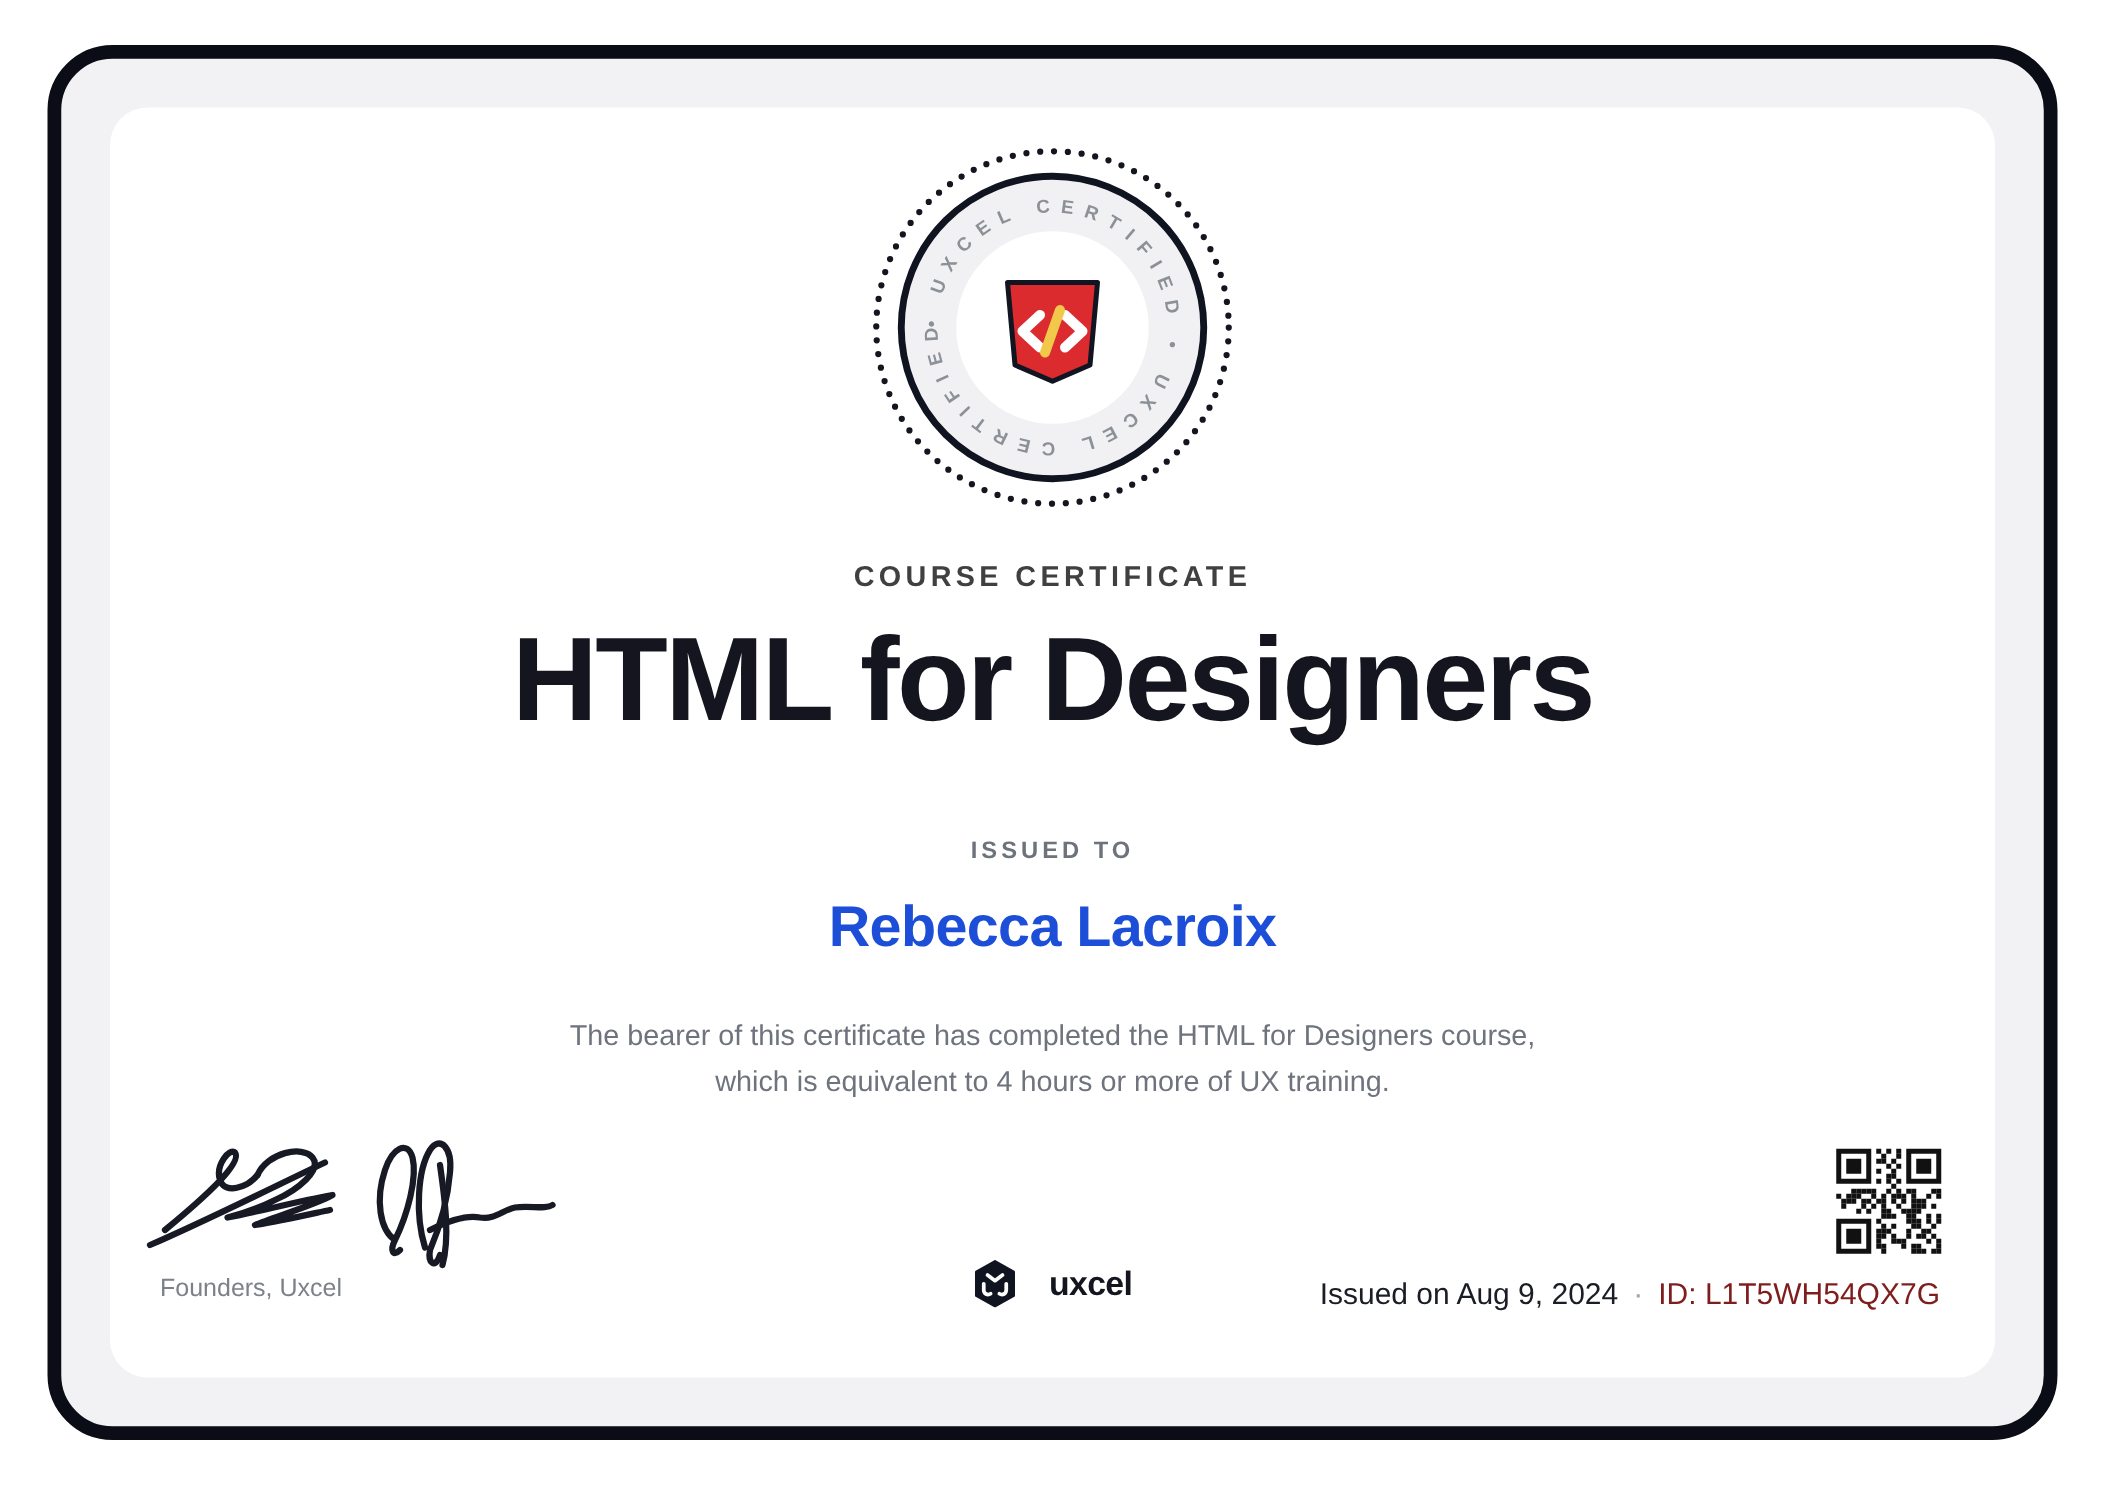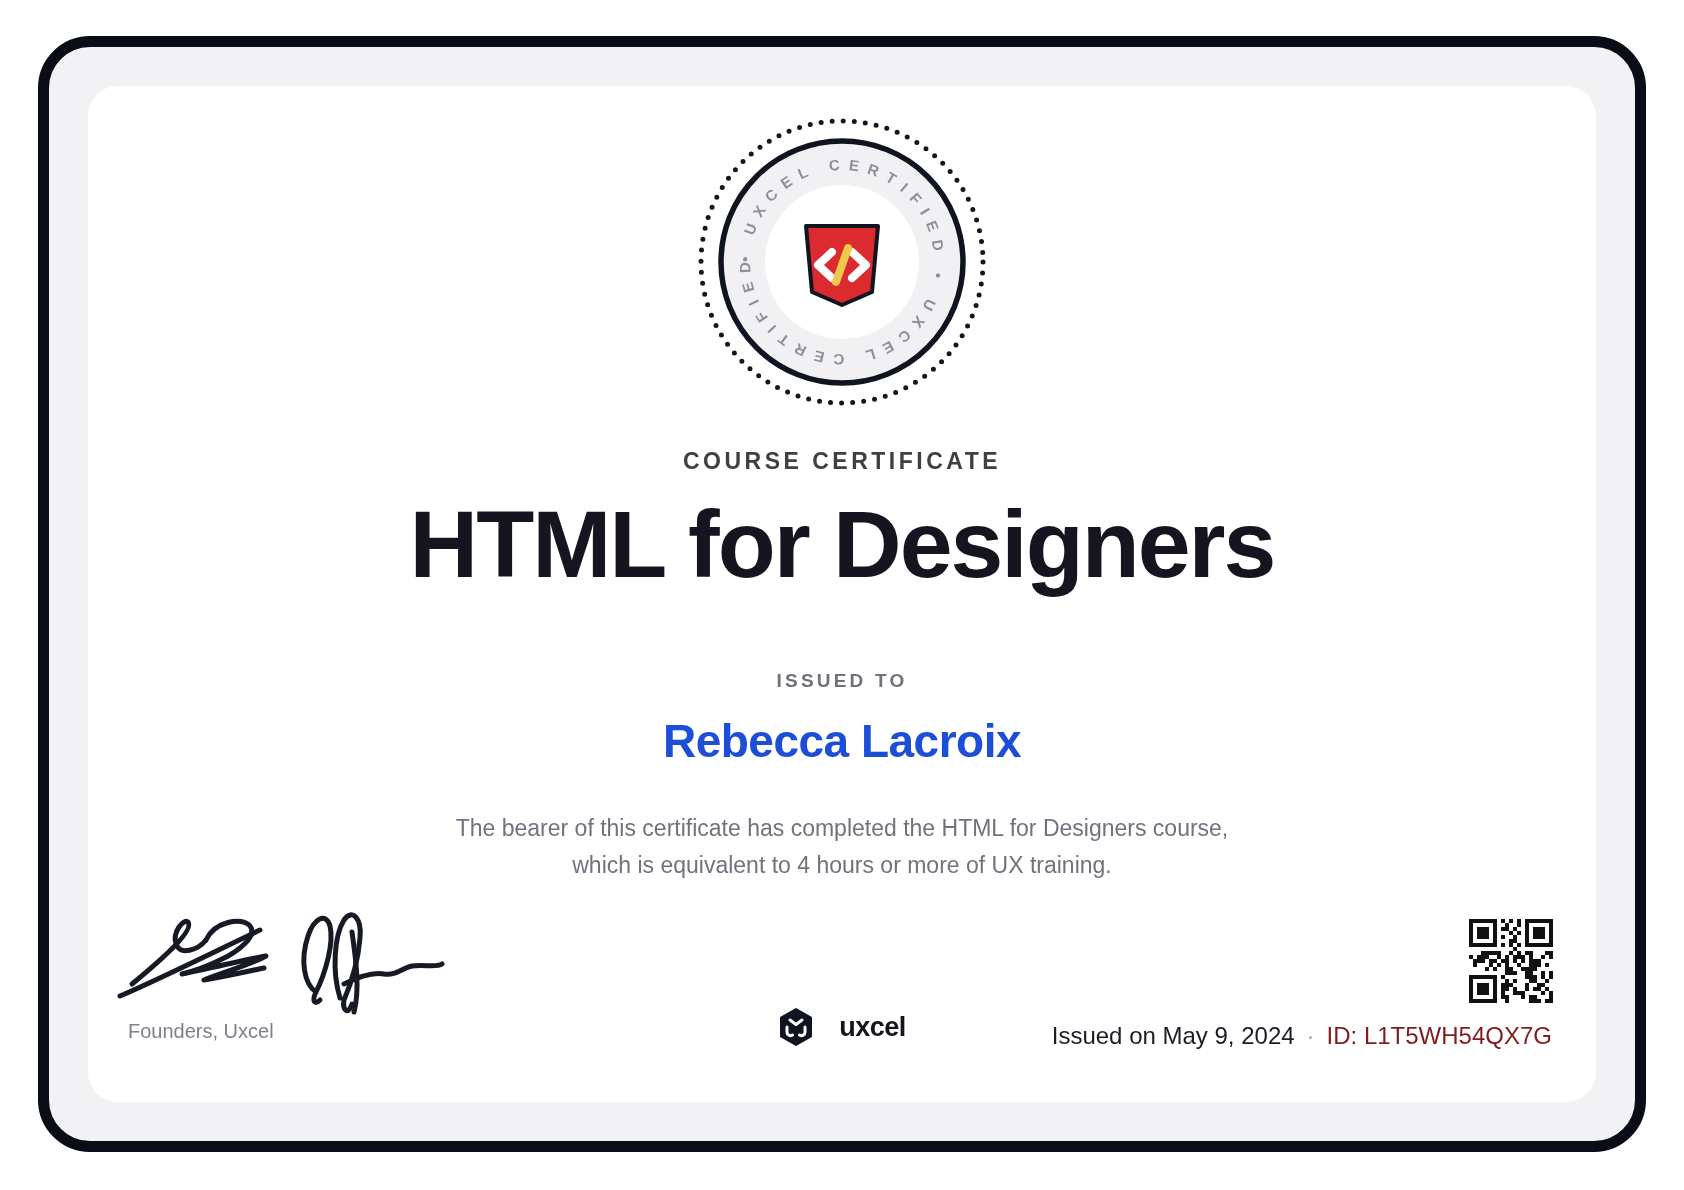"Issued on May 9, 2024" span { text: May -> Aug }
